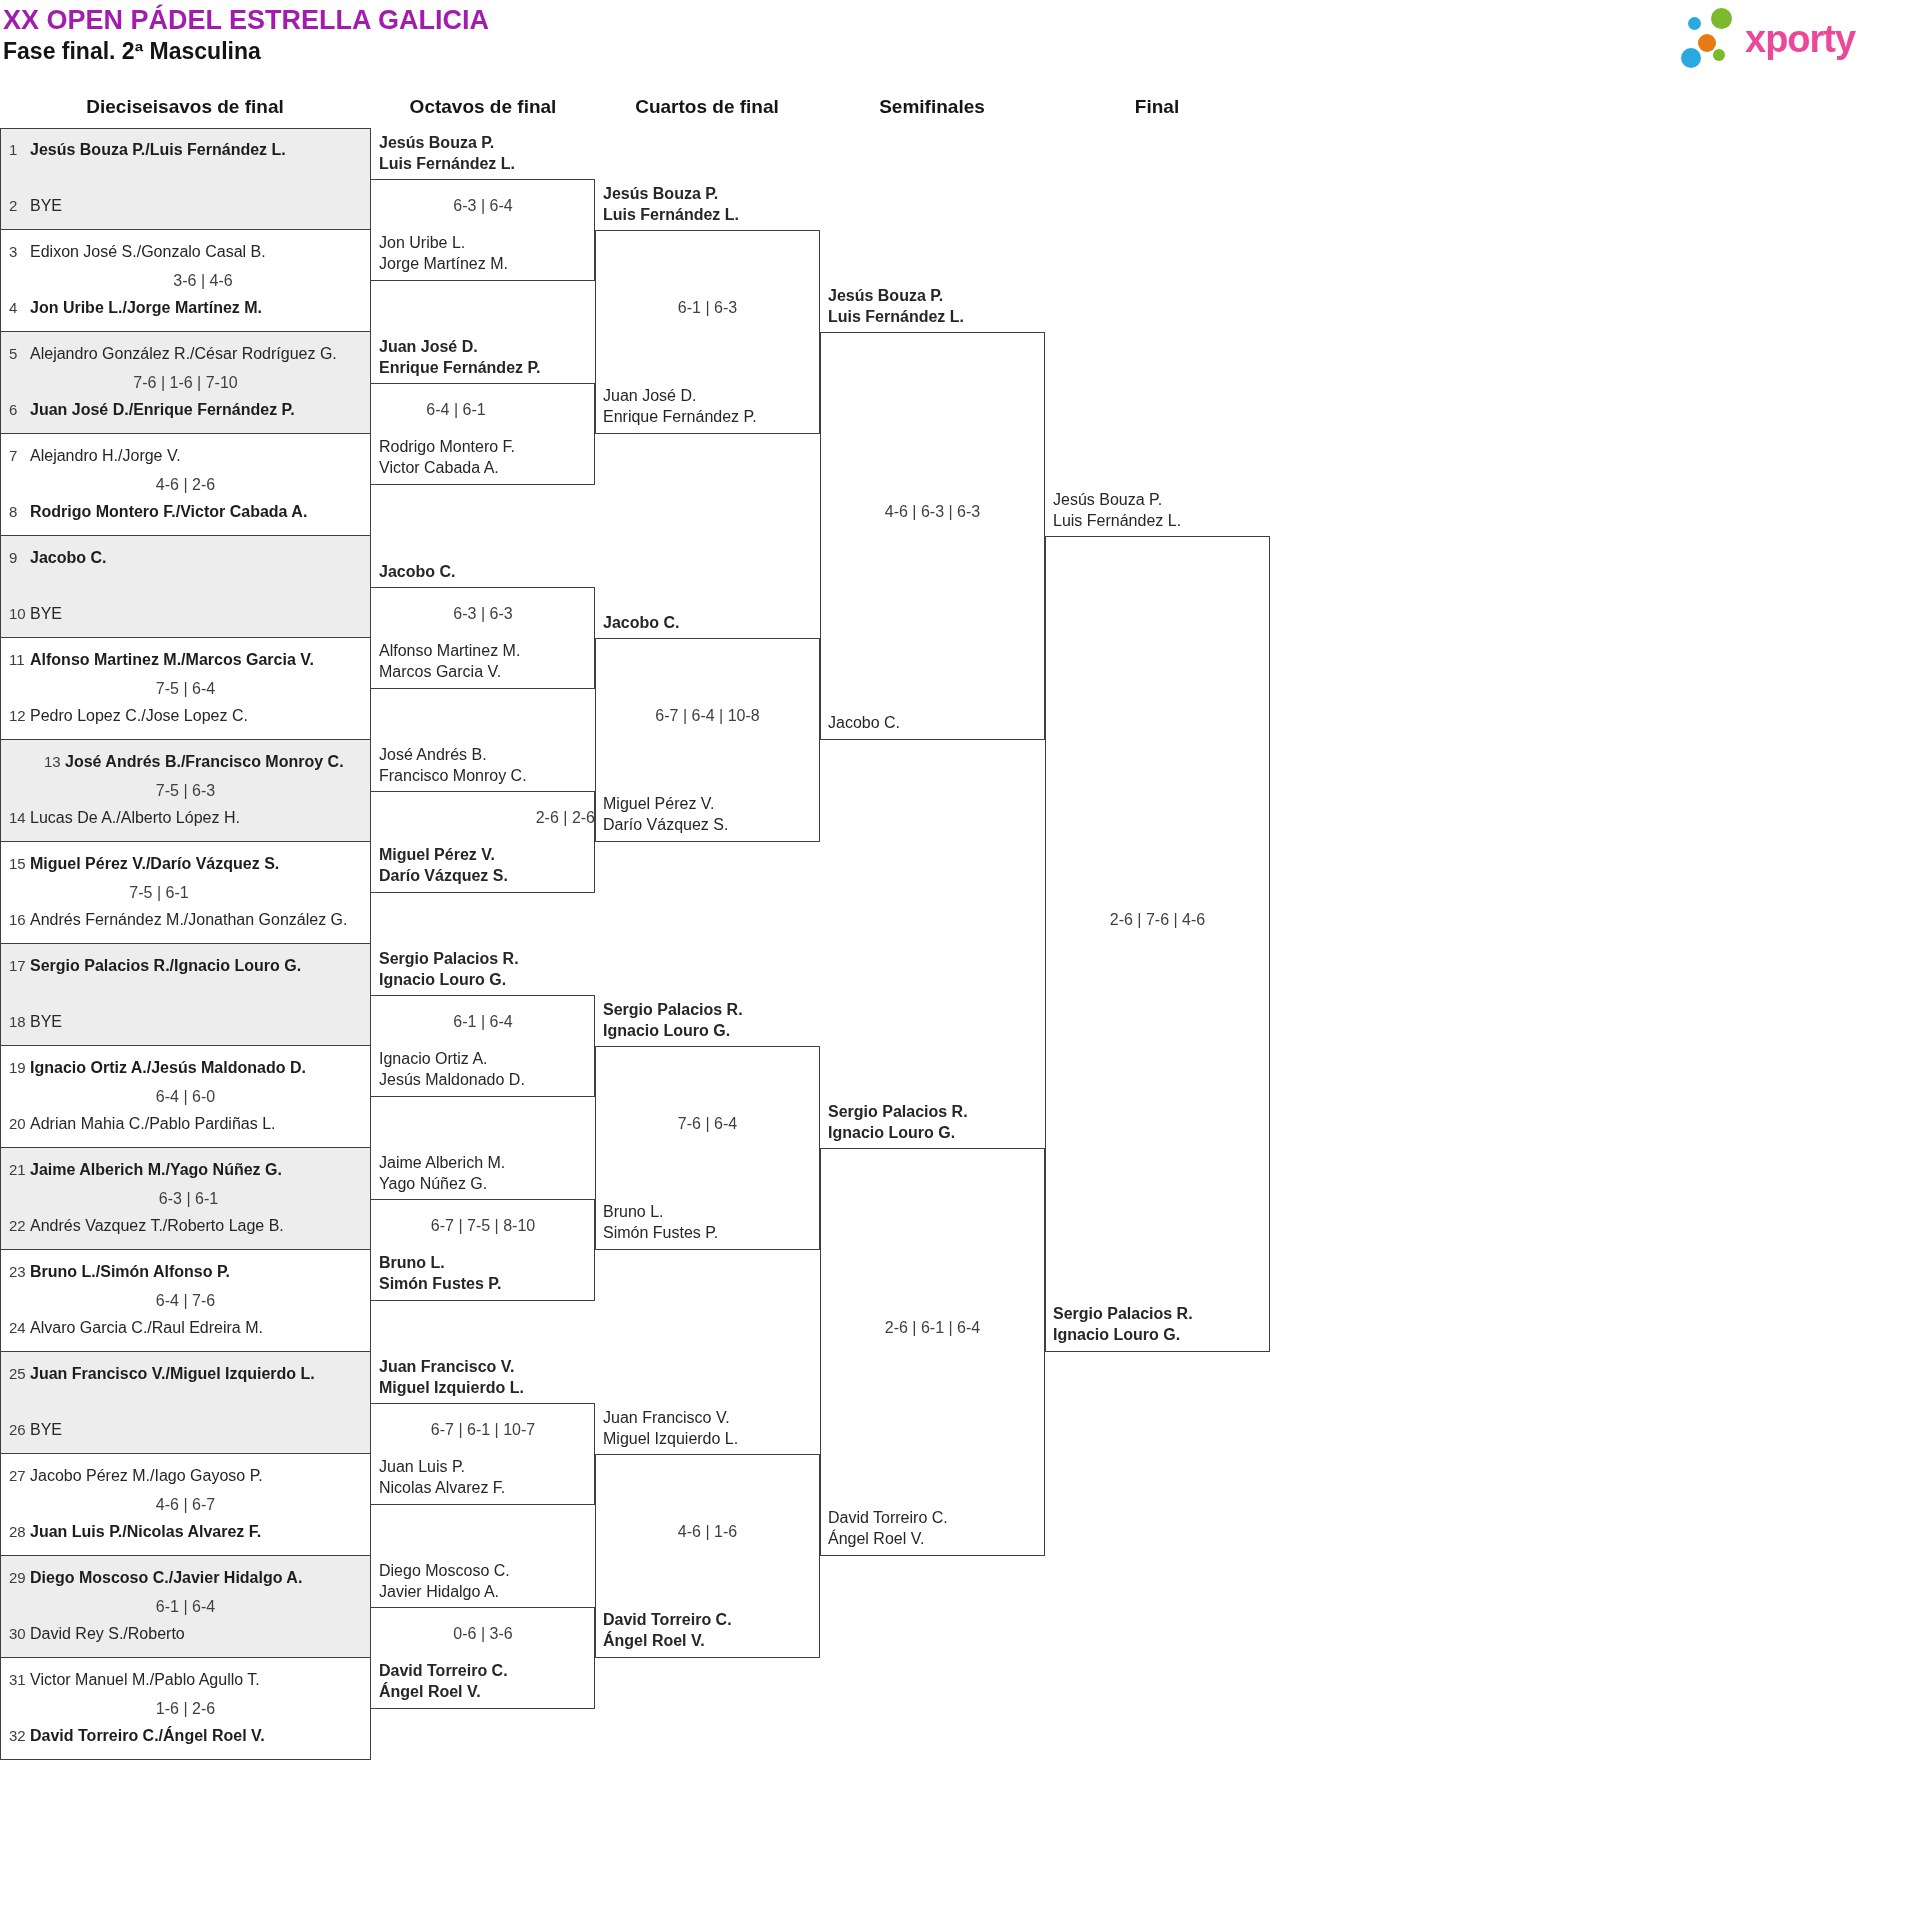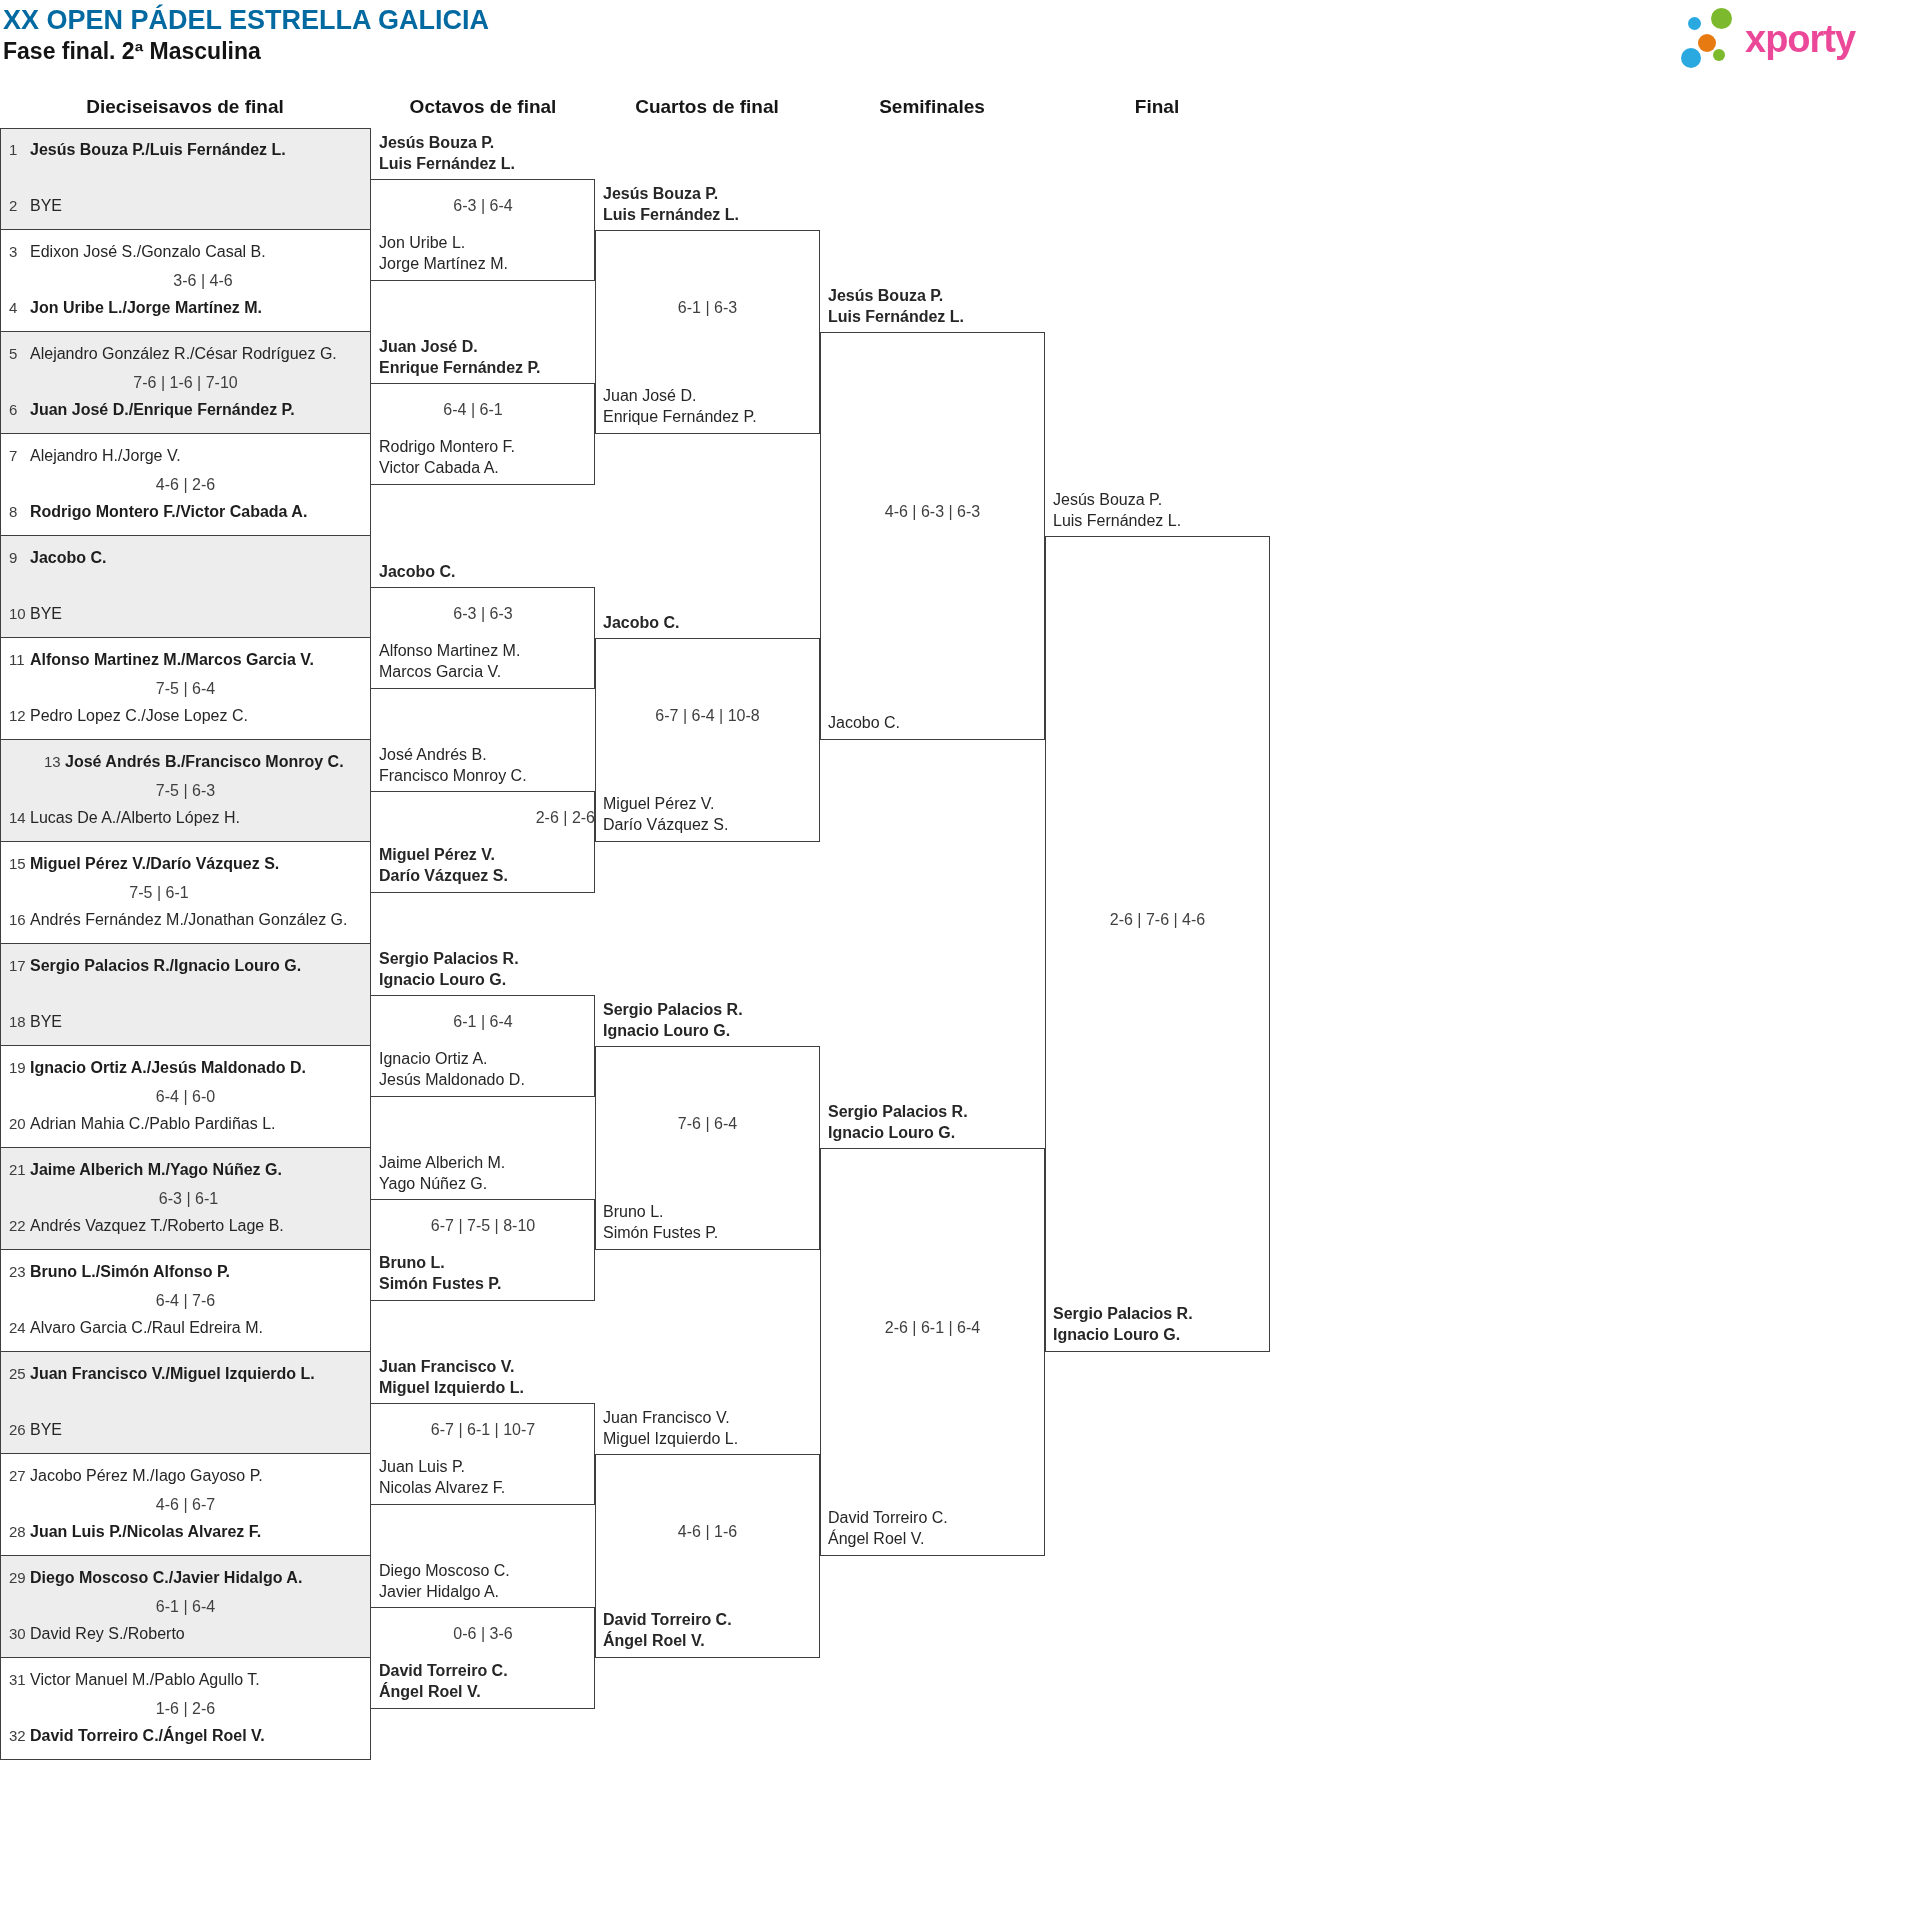"XX OPEN PÁDEL ESTRELLA GALICIA" #title { color: #0369a1 -> #a21caf }
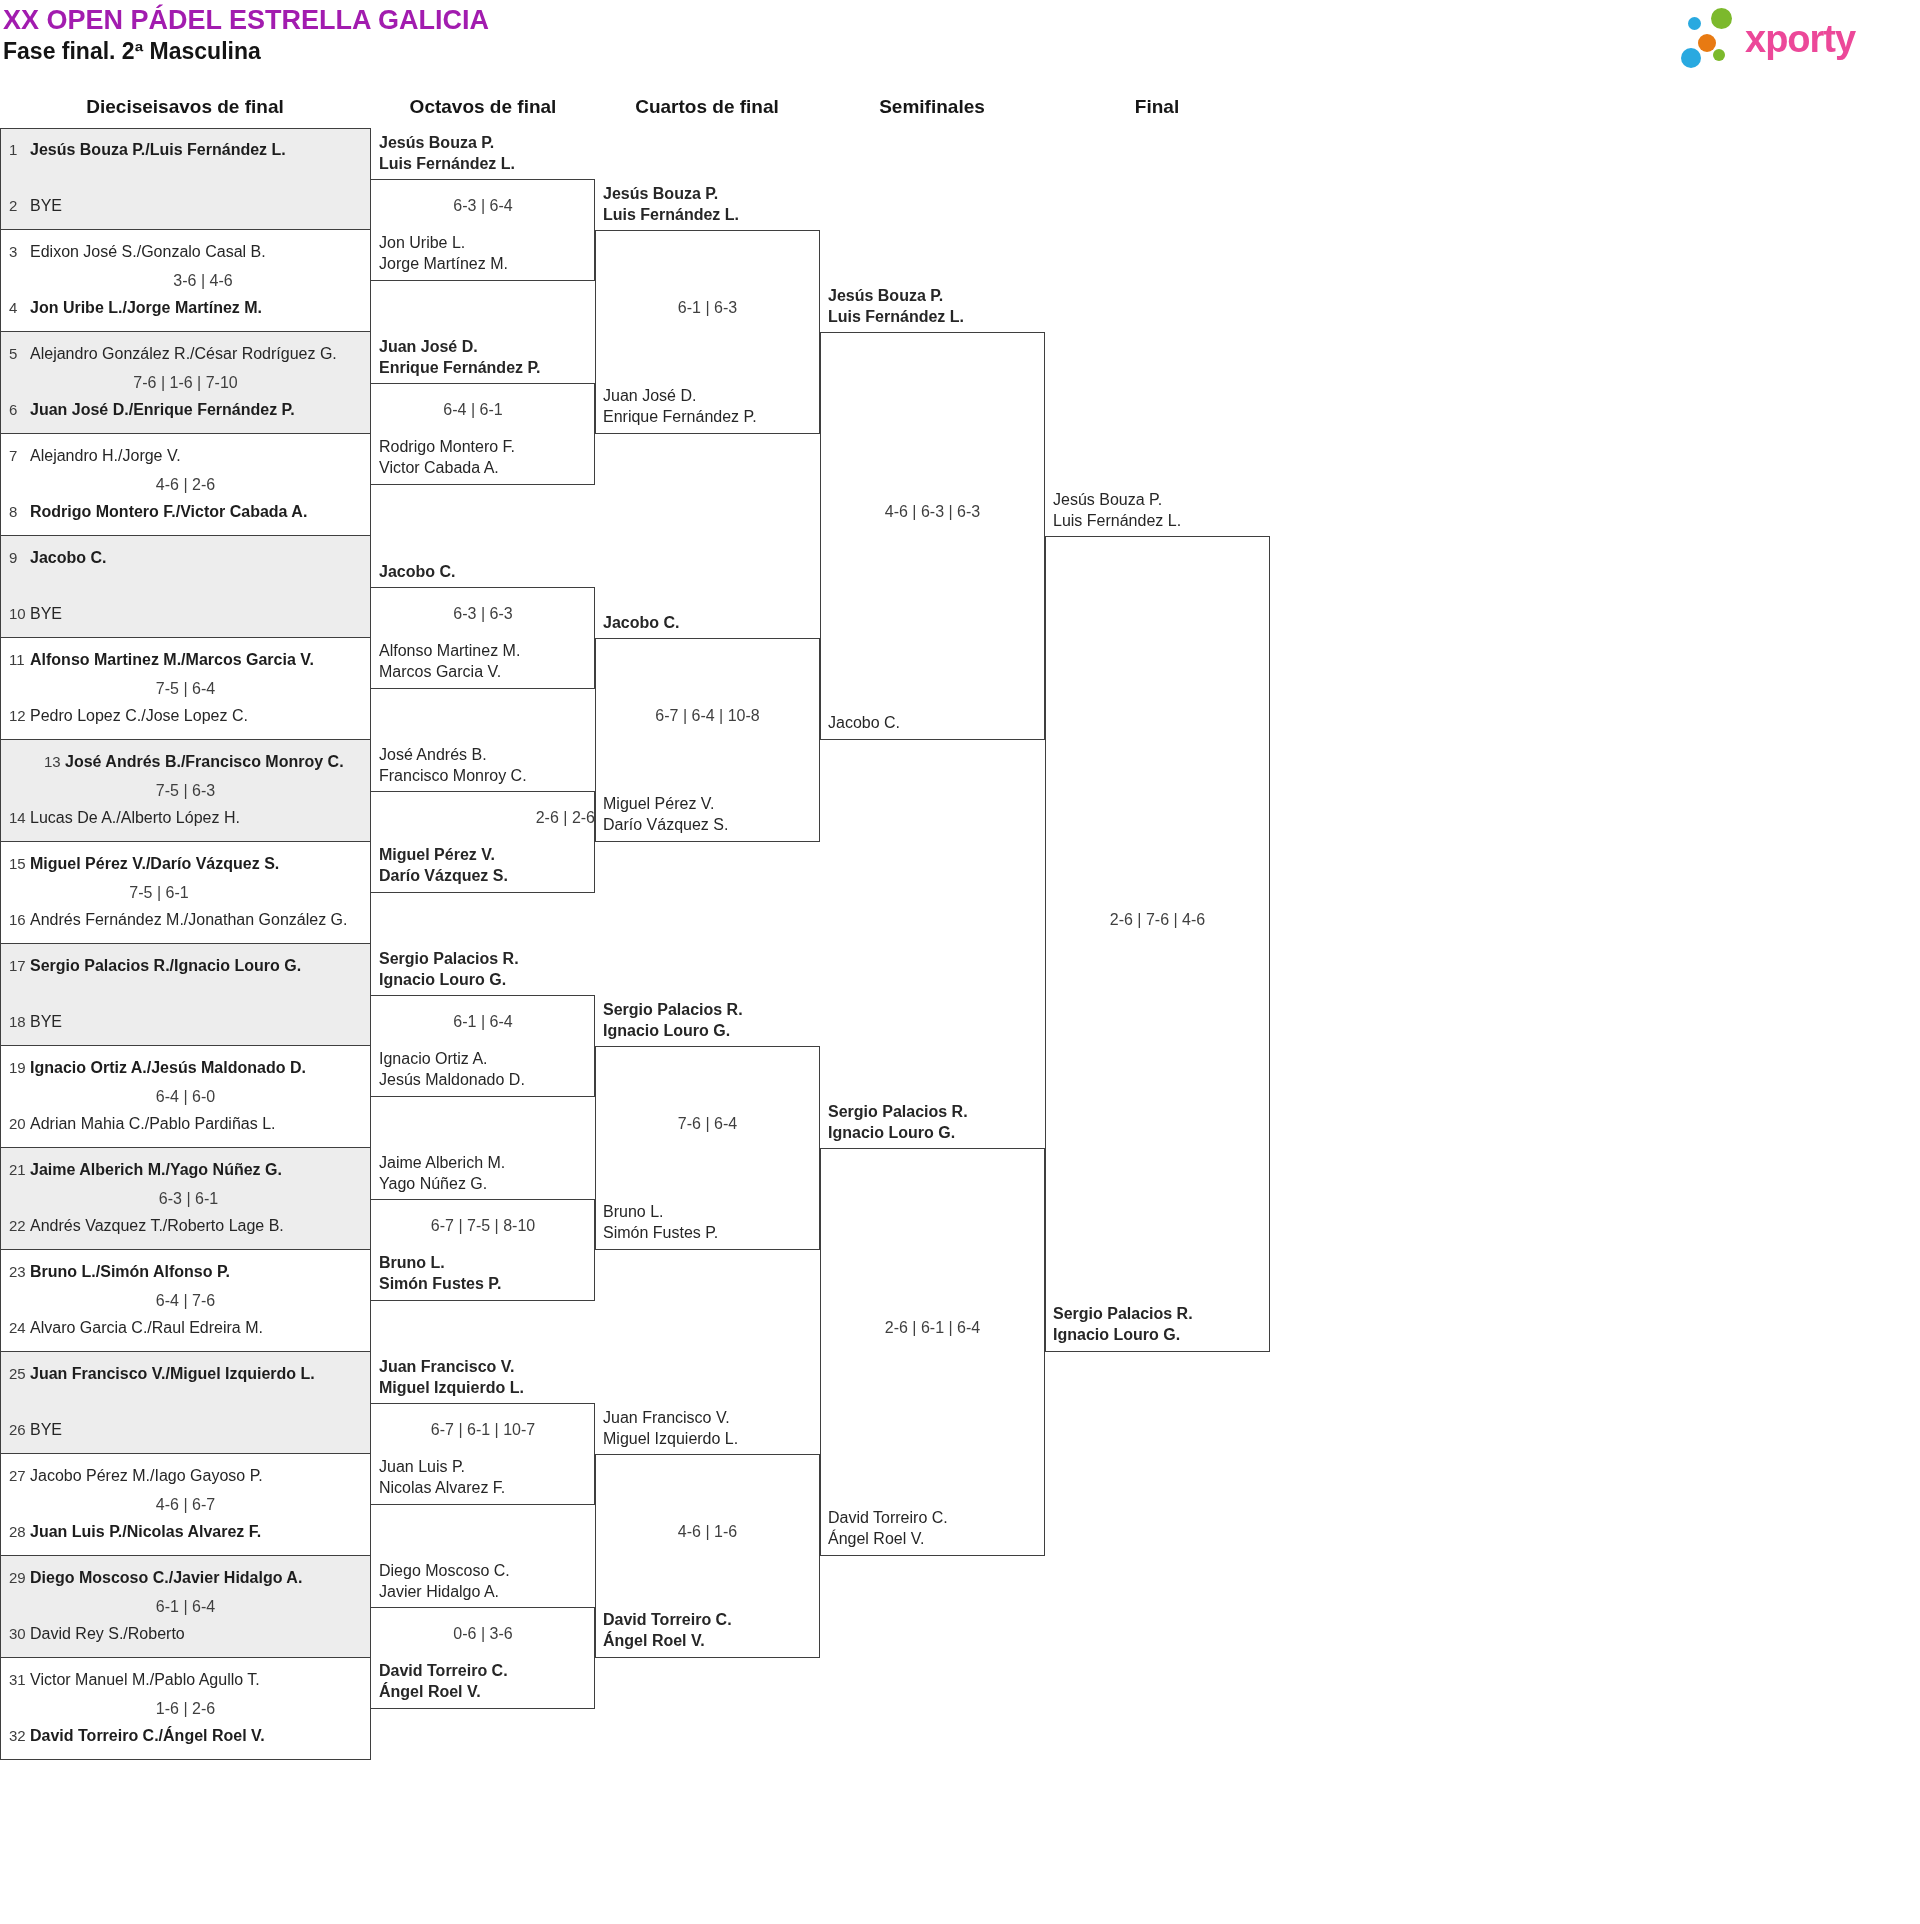"6-4 | 6-1" div.score { left: 371px -> 354px }
